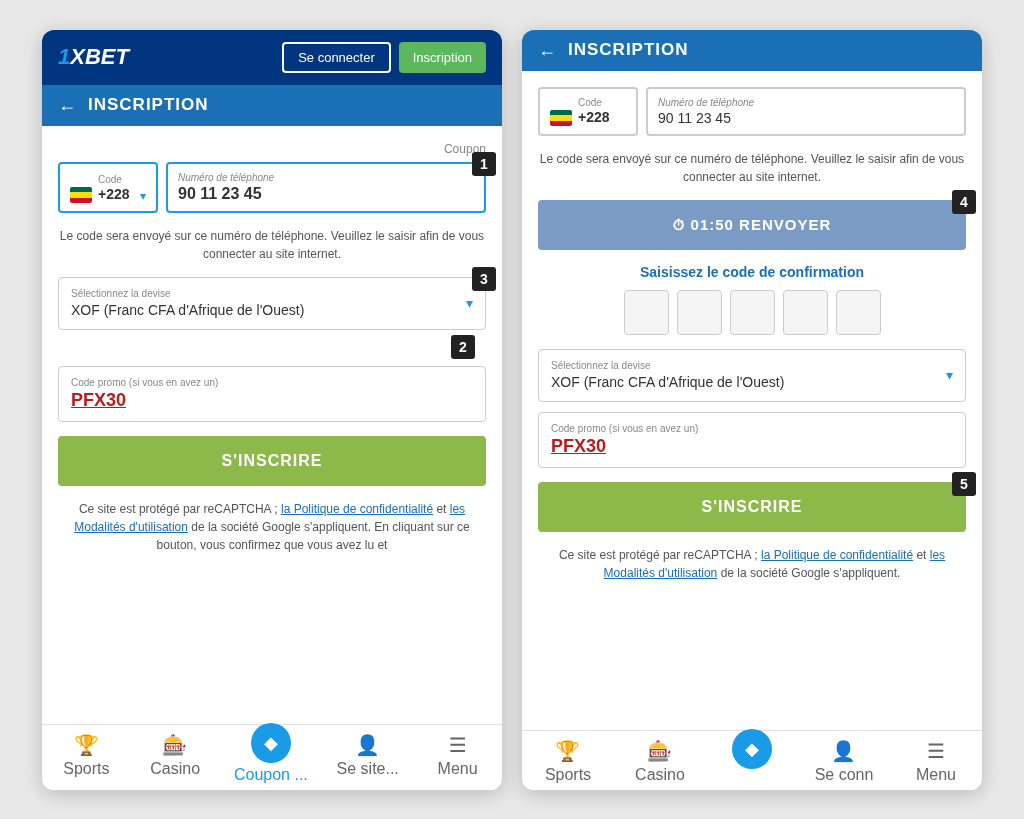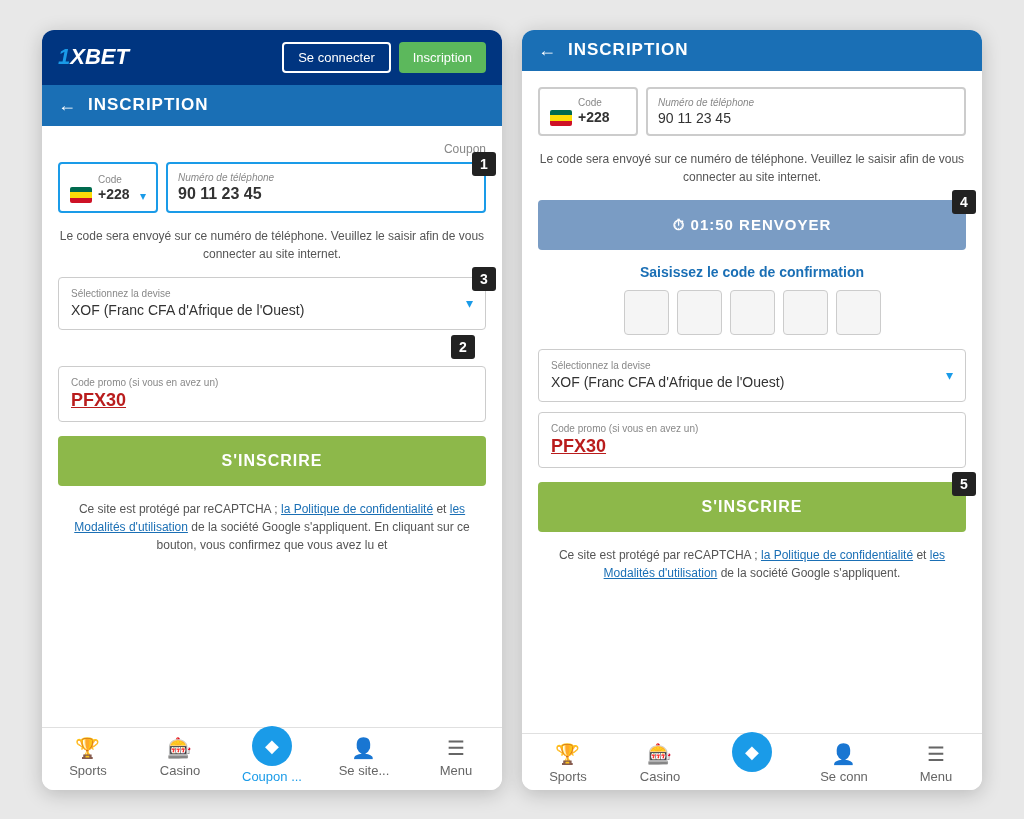"Sports" .nav-label { font-size: 13px -> 16px }
